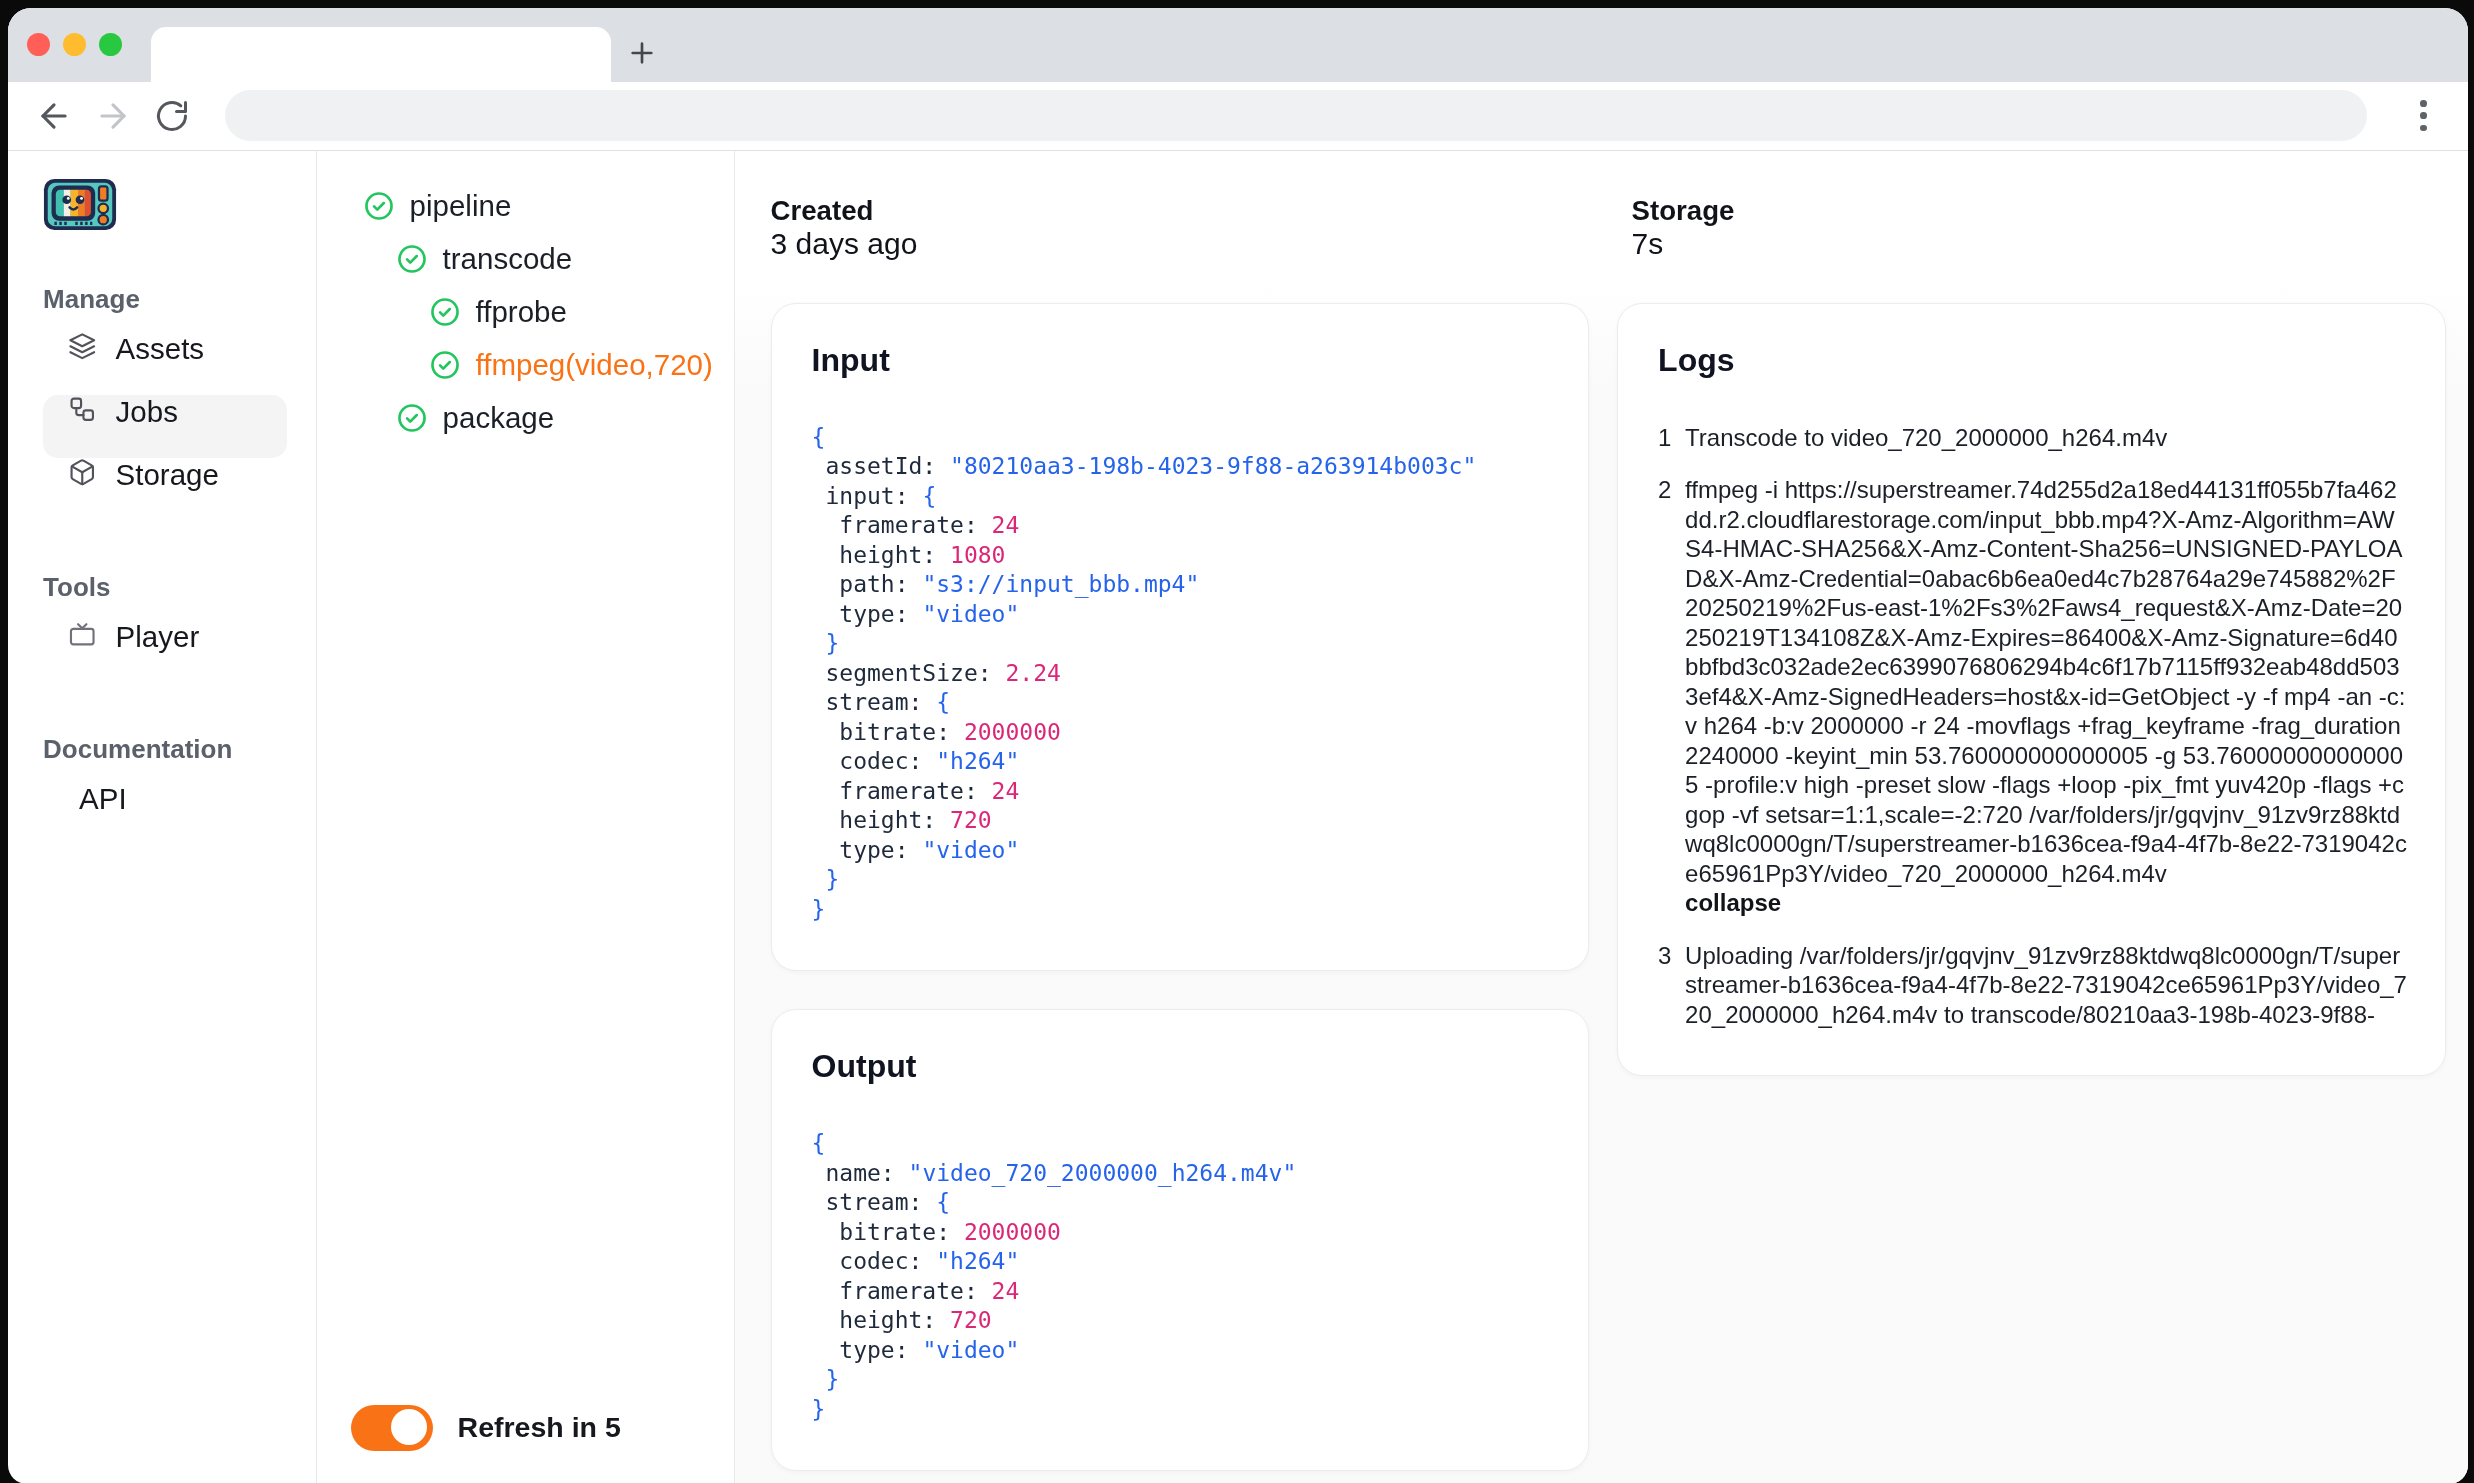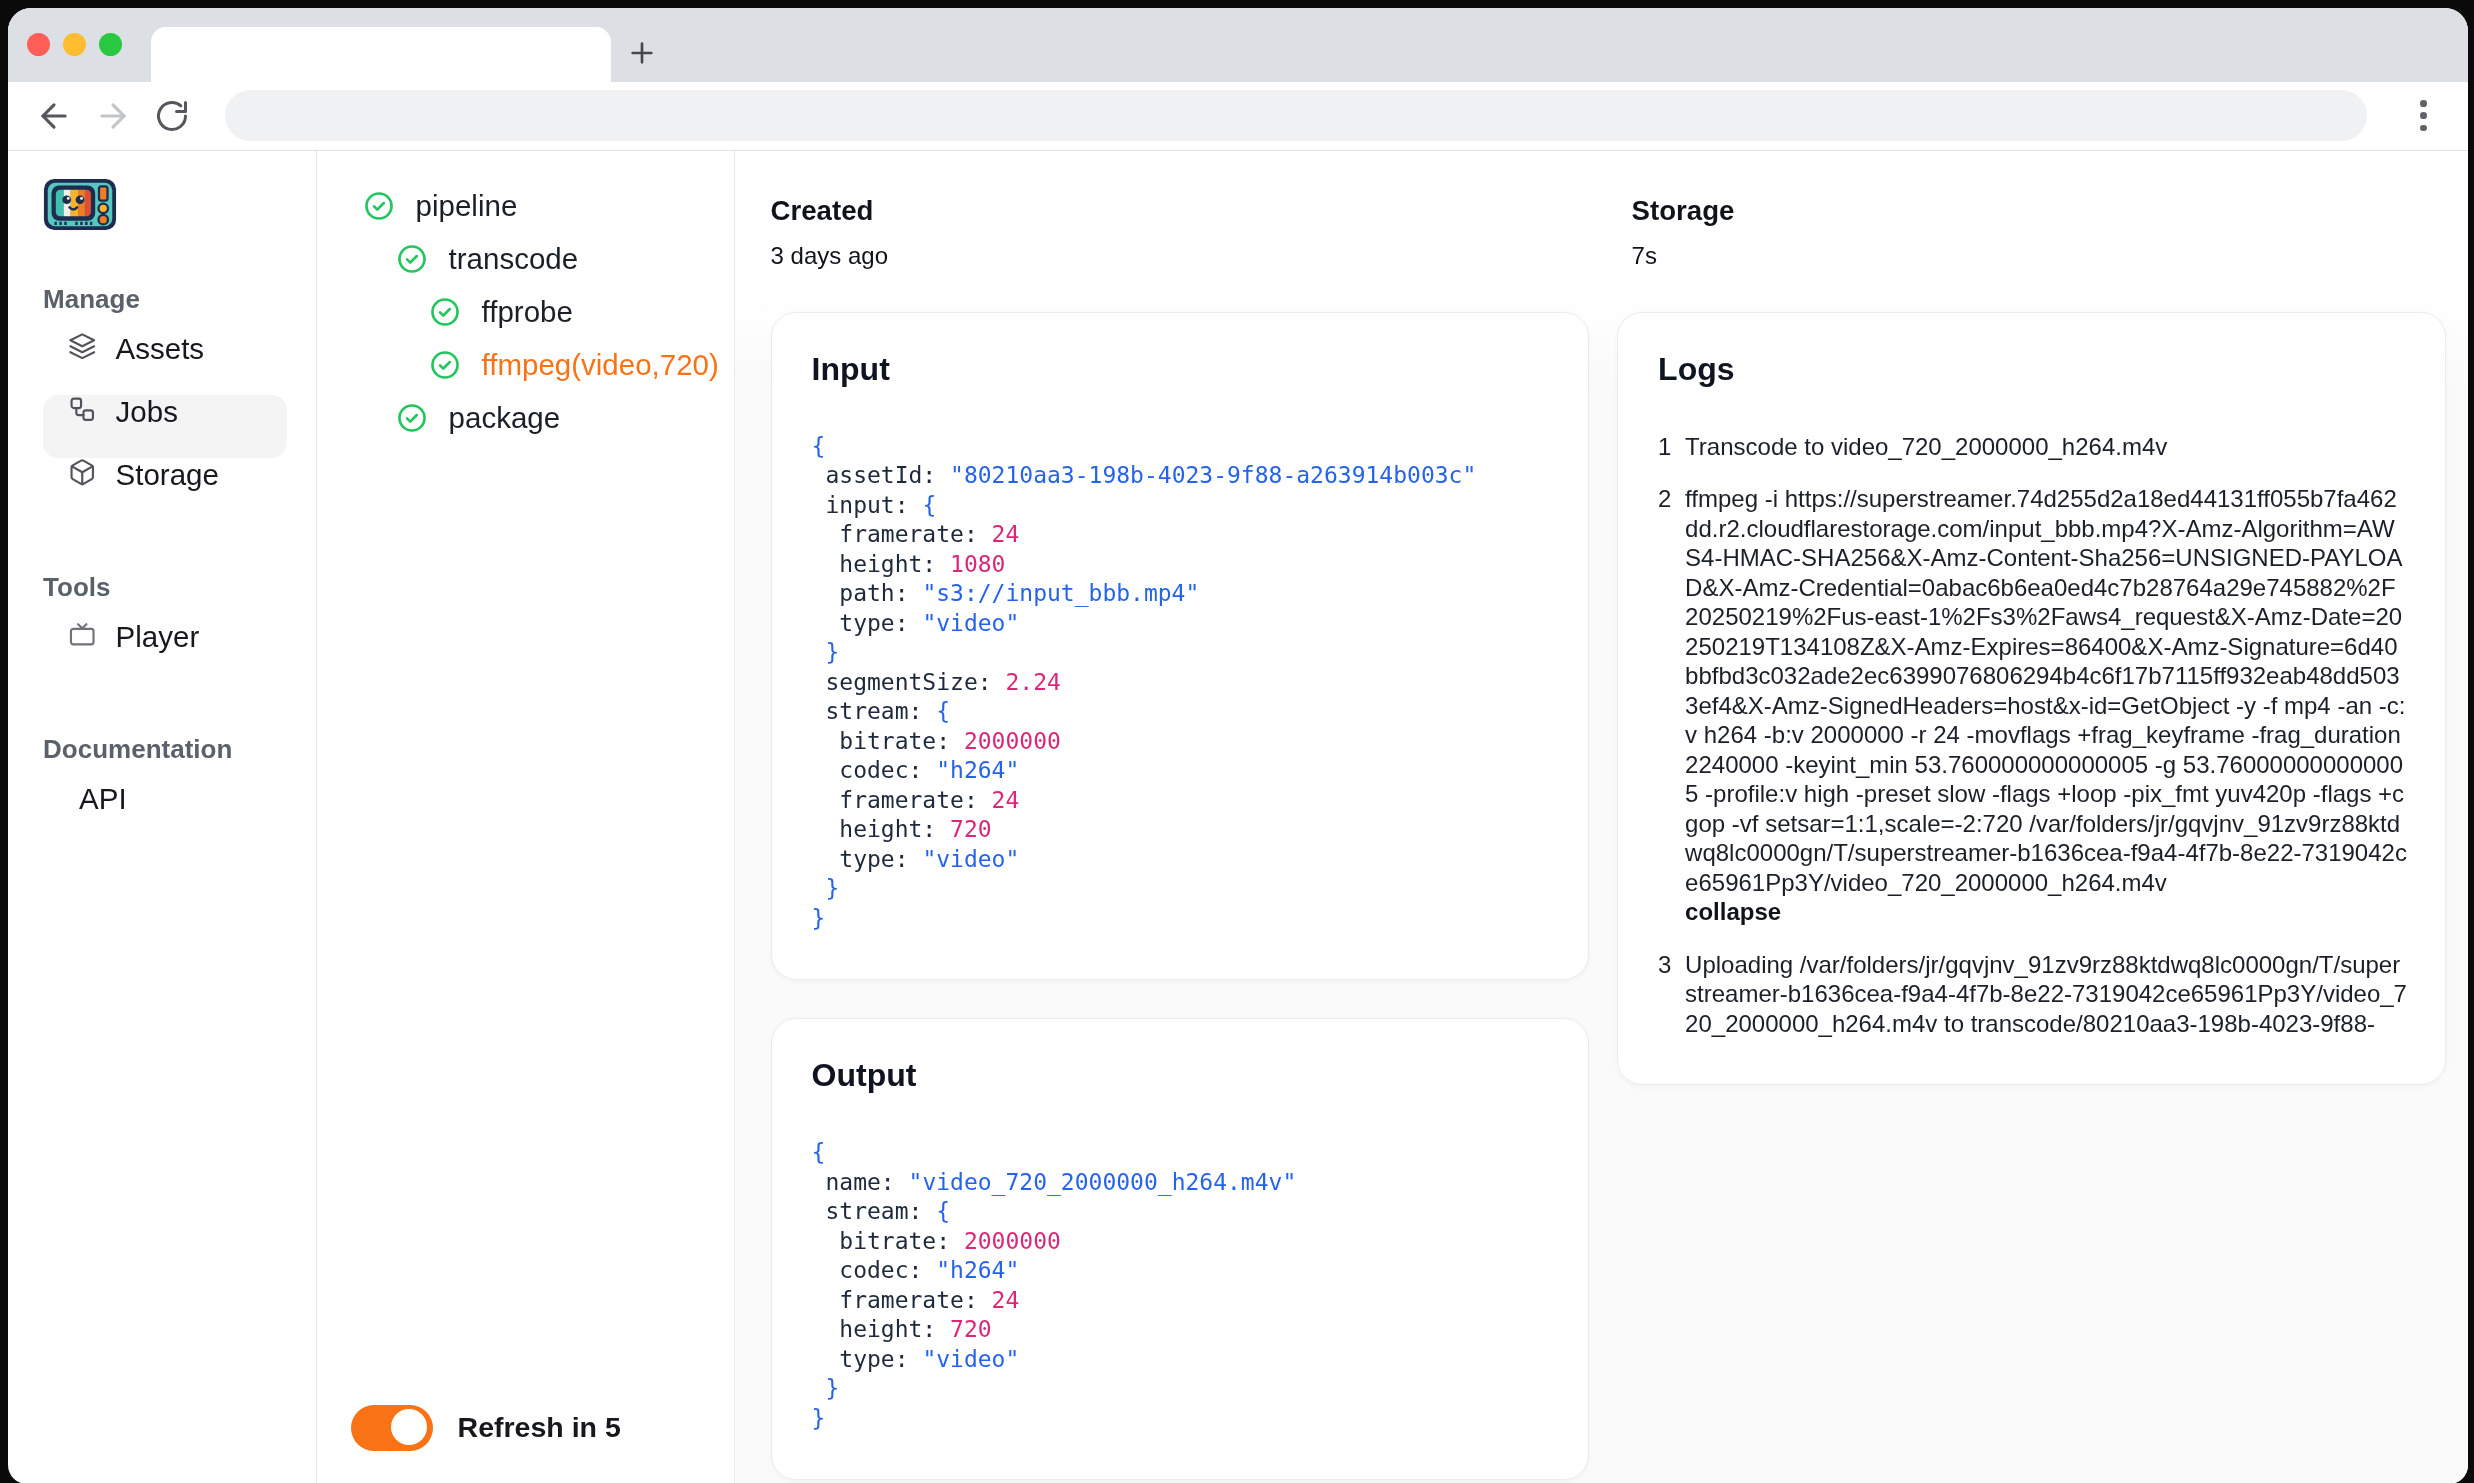"pipeline" .tree-item { gap: 21px -> 15px }
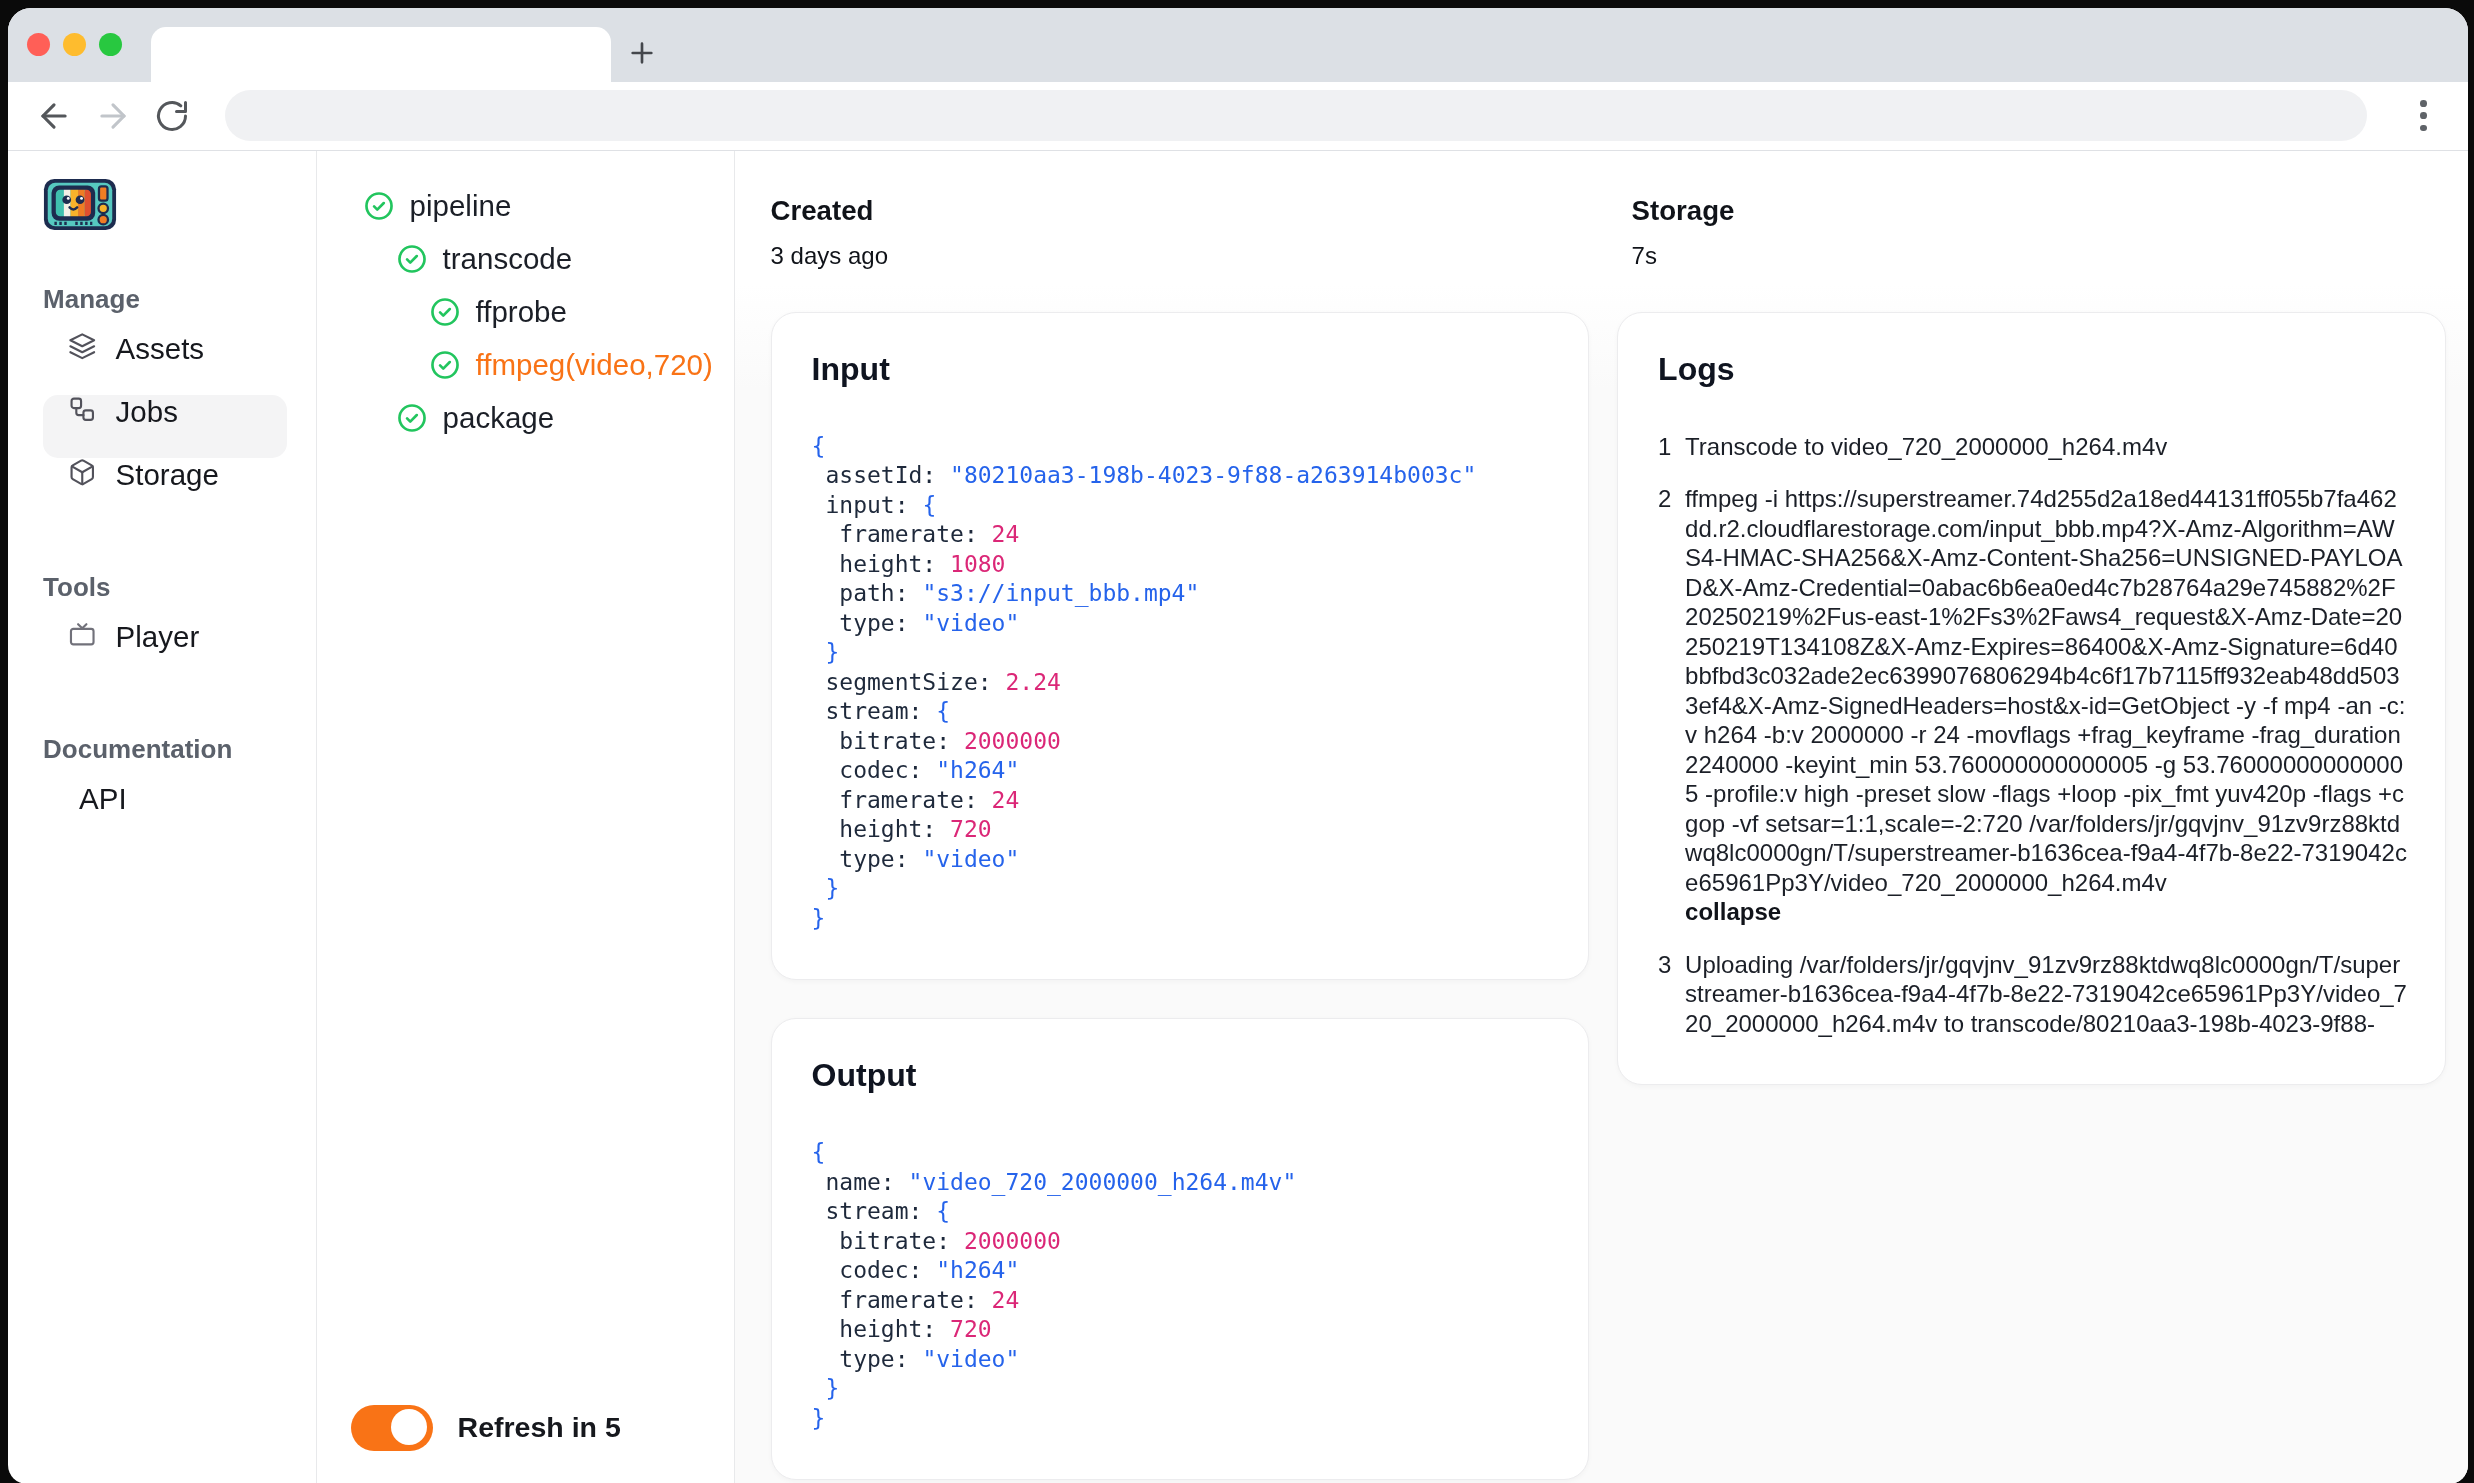"3 days ago" .meta-value { font-size: 24px -> 30px; margin-top: 15px -> none }
